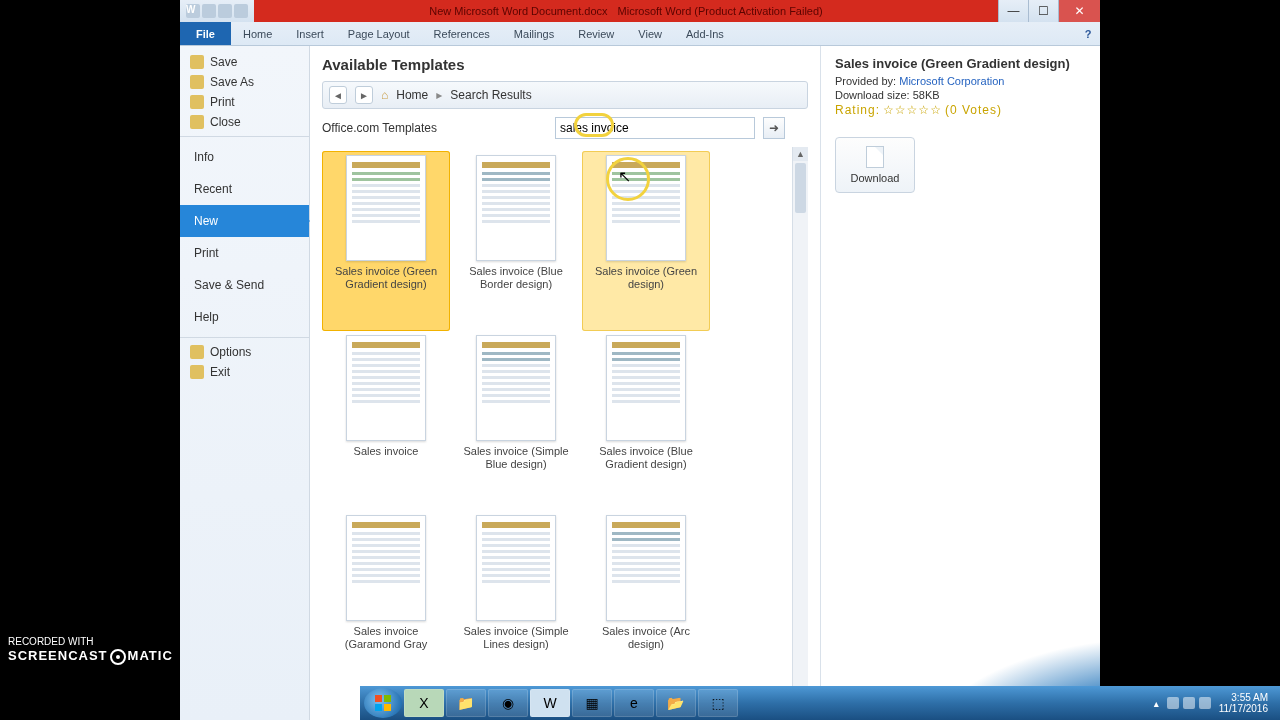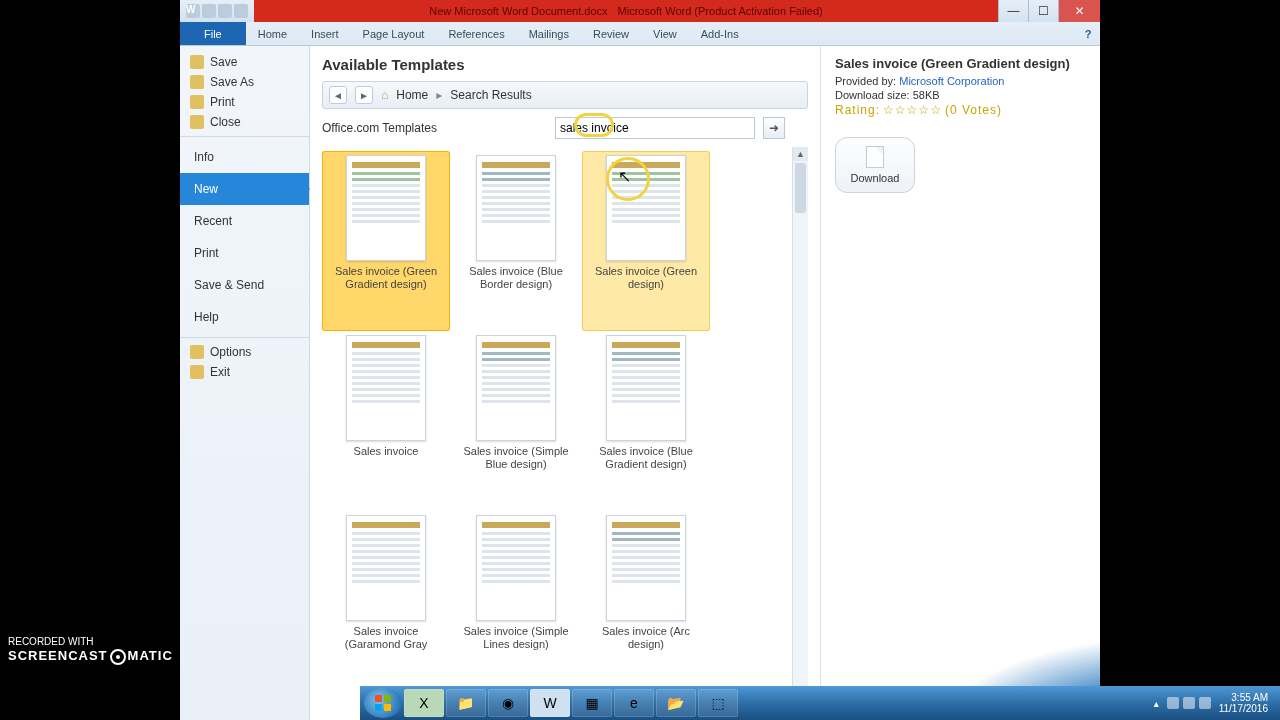"File" .ribbon .file-tab { font-weight: none -> bold; padding: 0 24px -> 0 16px }
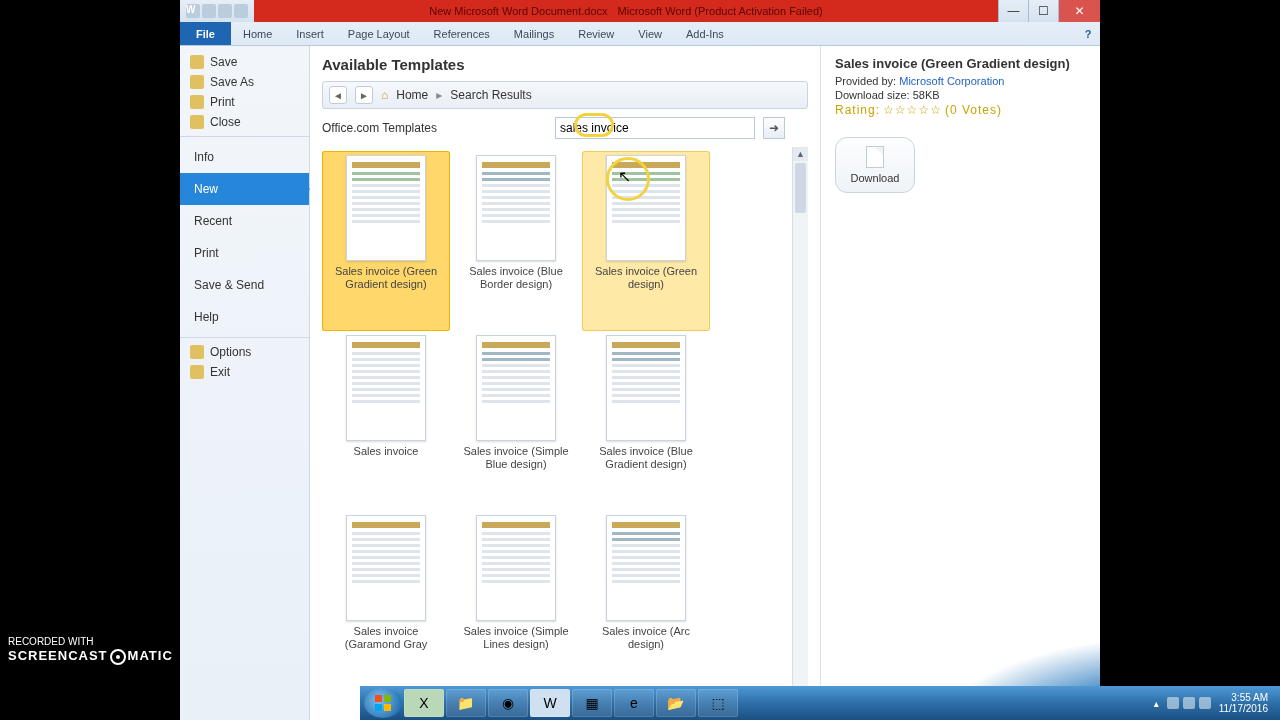"Download" .right .dlbtn { border-radius: 12px -> 4px }
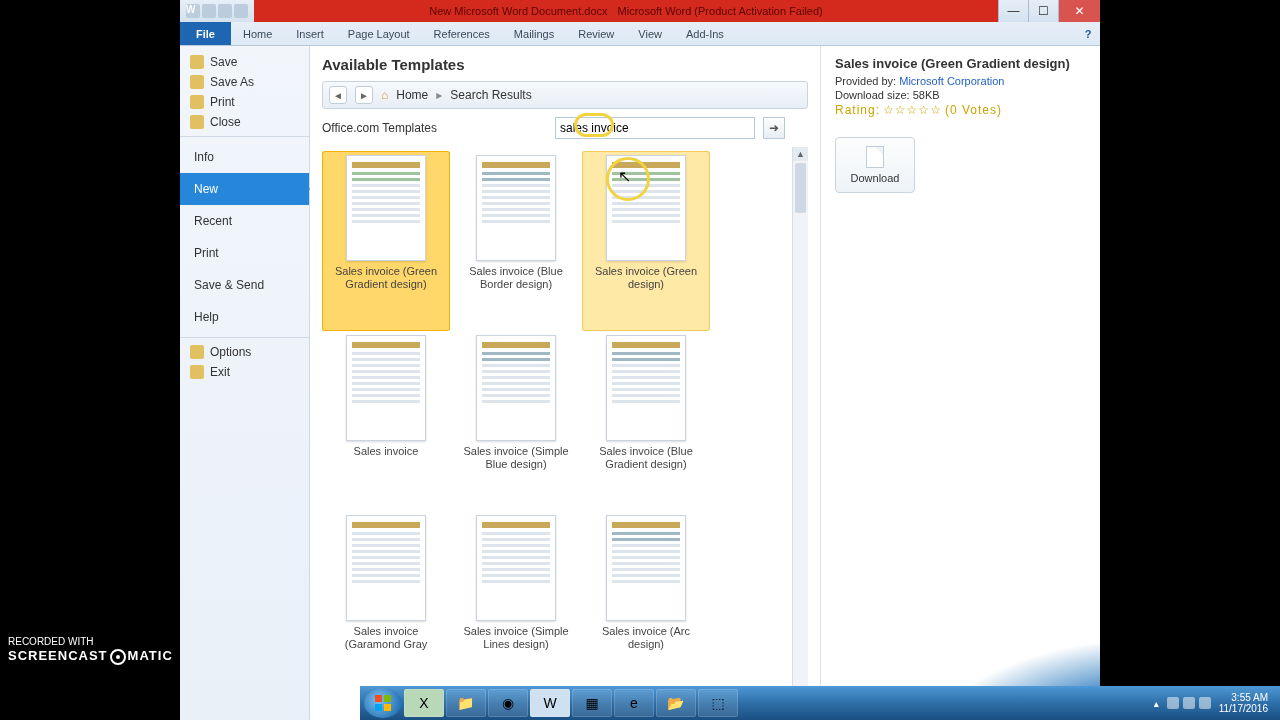"New" div.big-item { order: before "Recent" -> after "Recent" }
